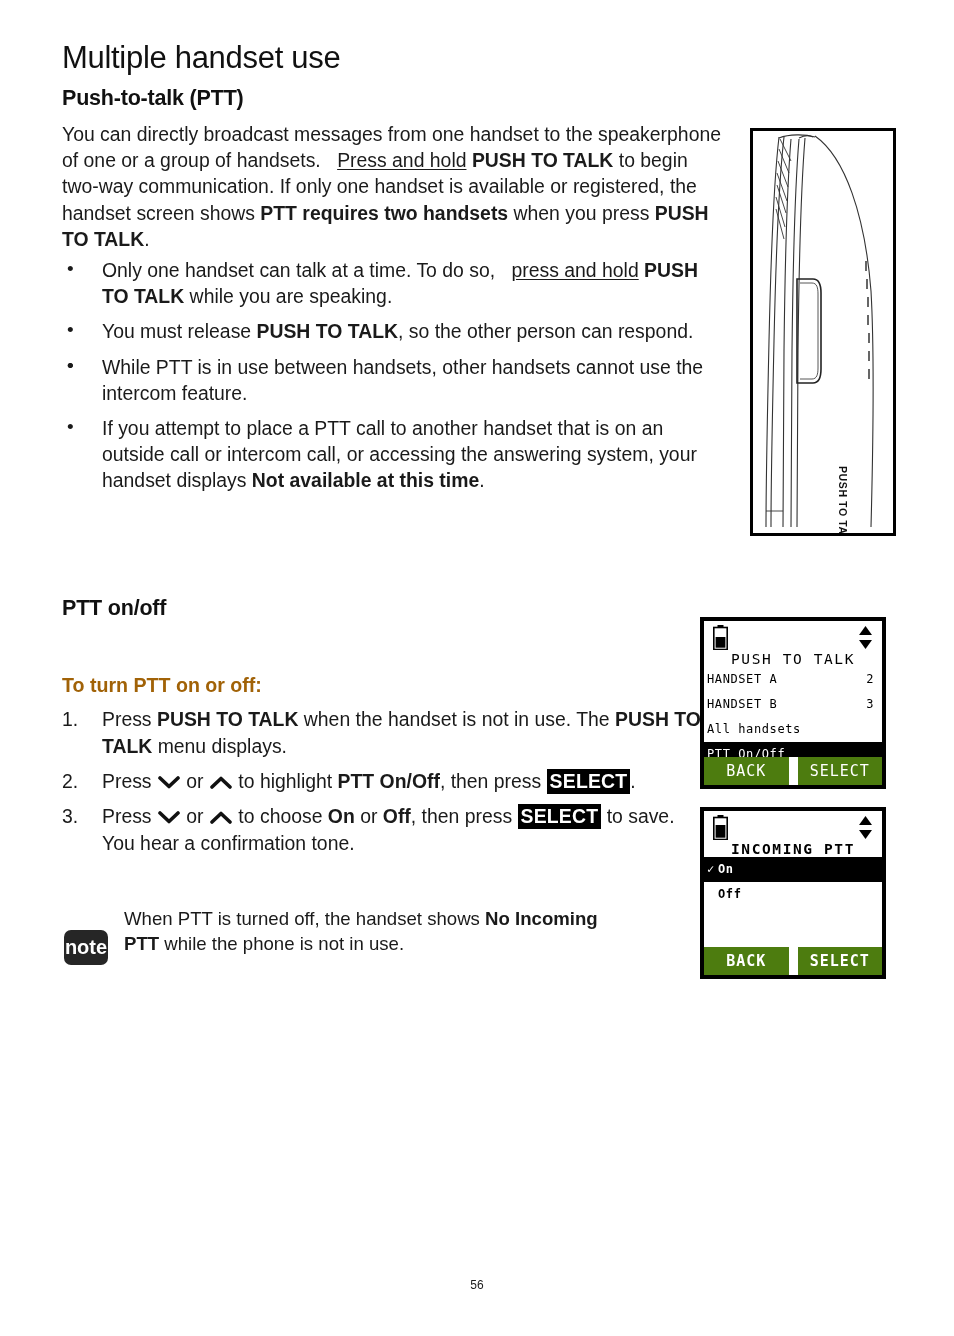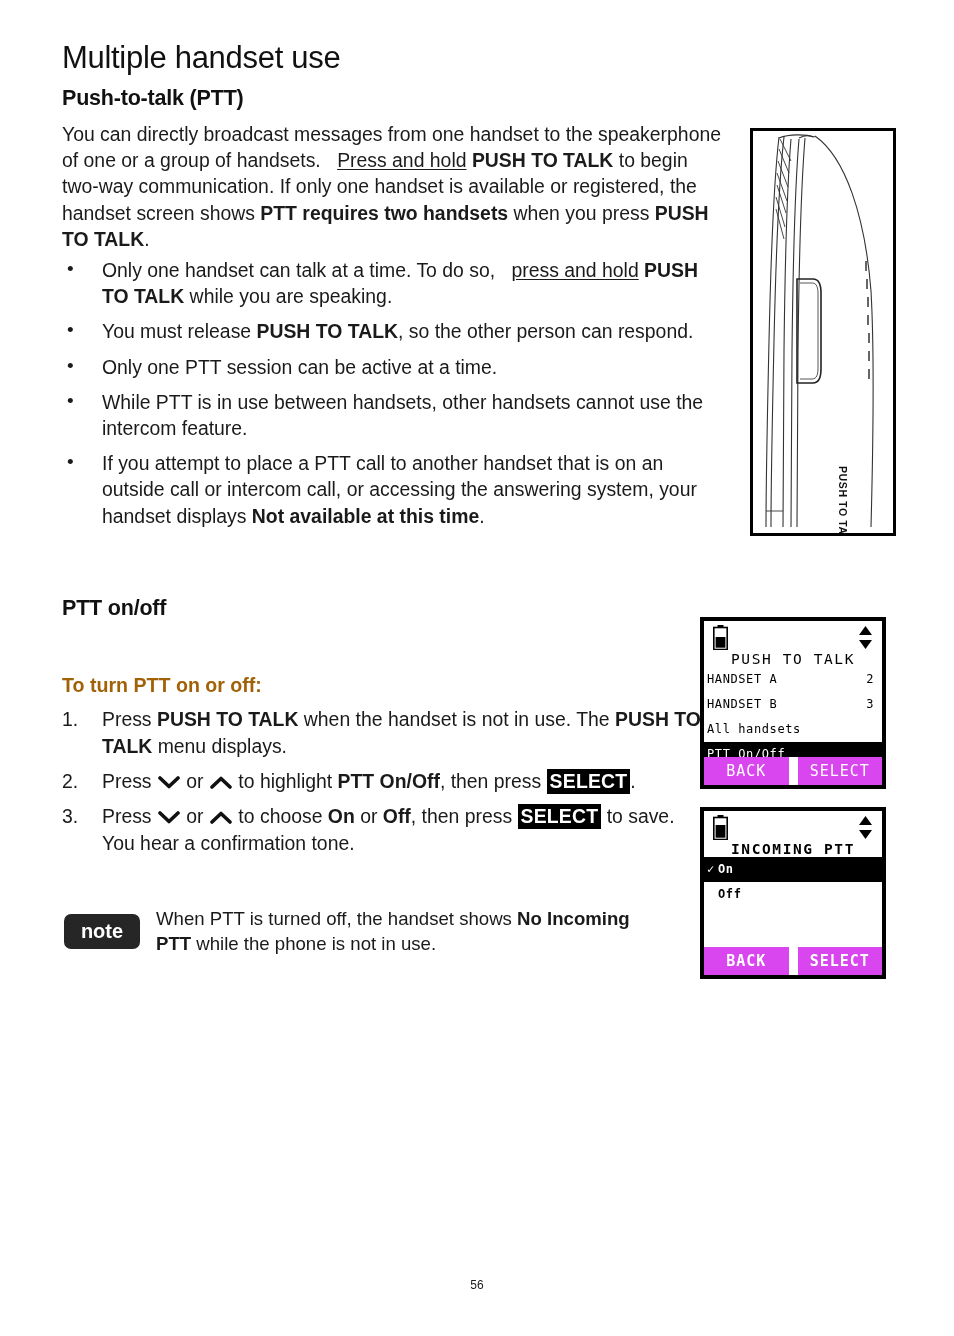"Only one PTT session can" span { html: <span>Only one PTT session can be active at a time.</span> -> none }
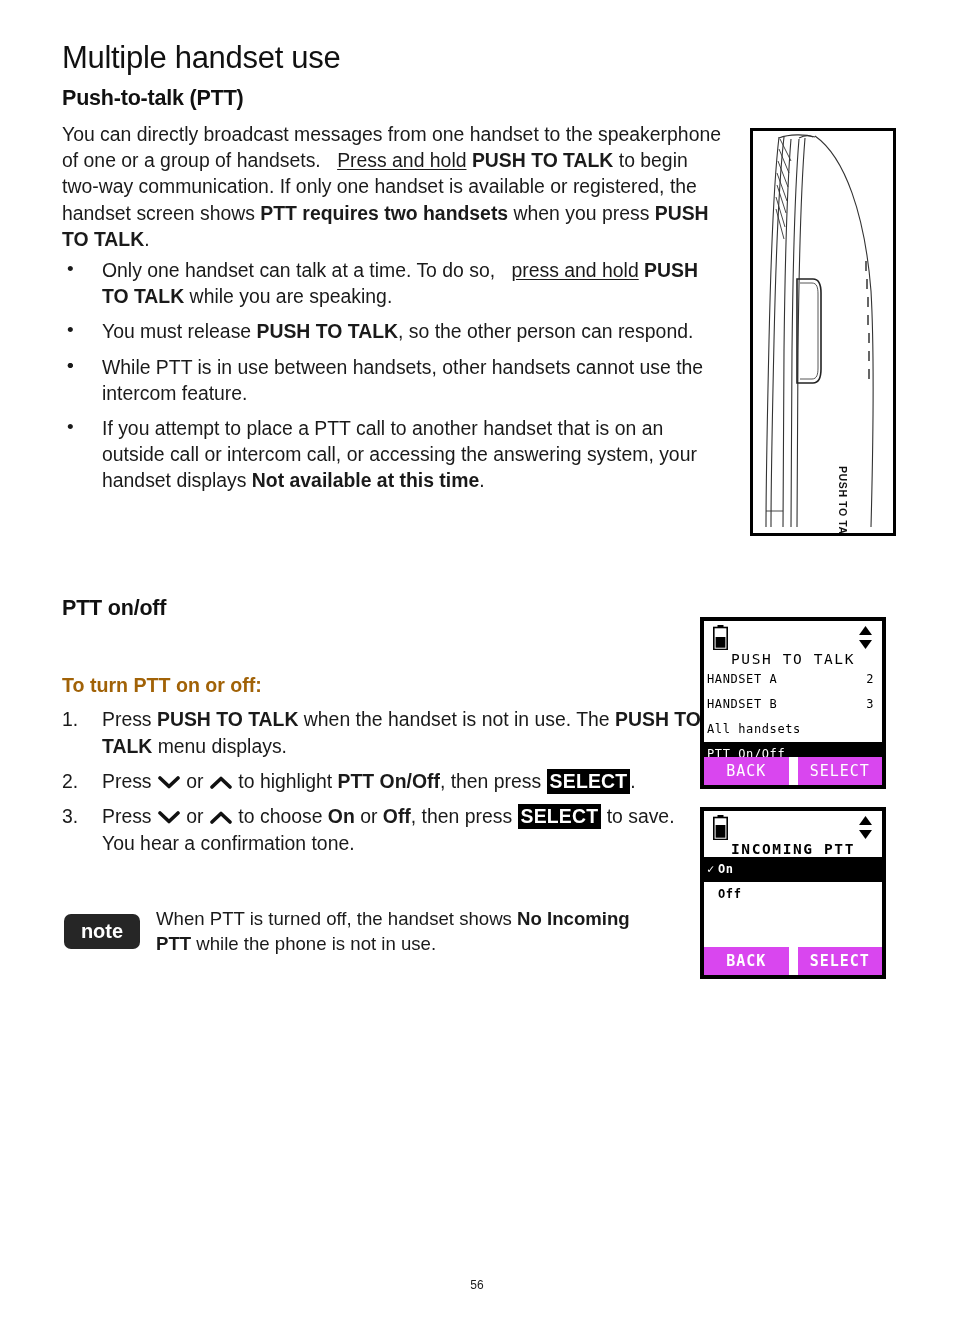"BACK" .lcd-softkeys { background: #d946ef -> #4d7c0f }
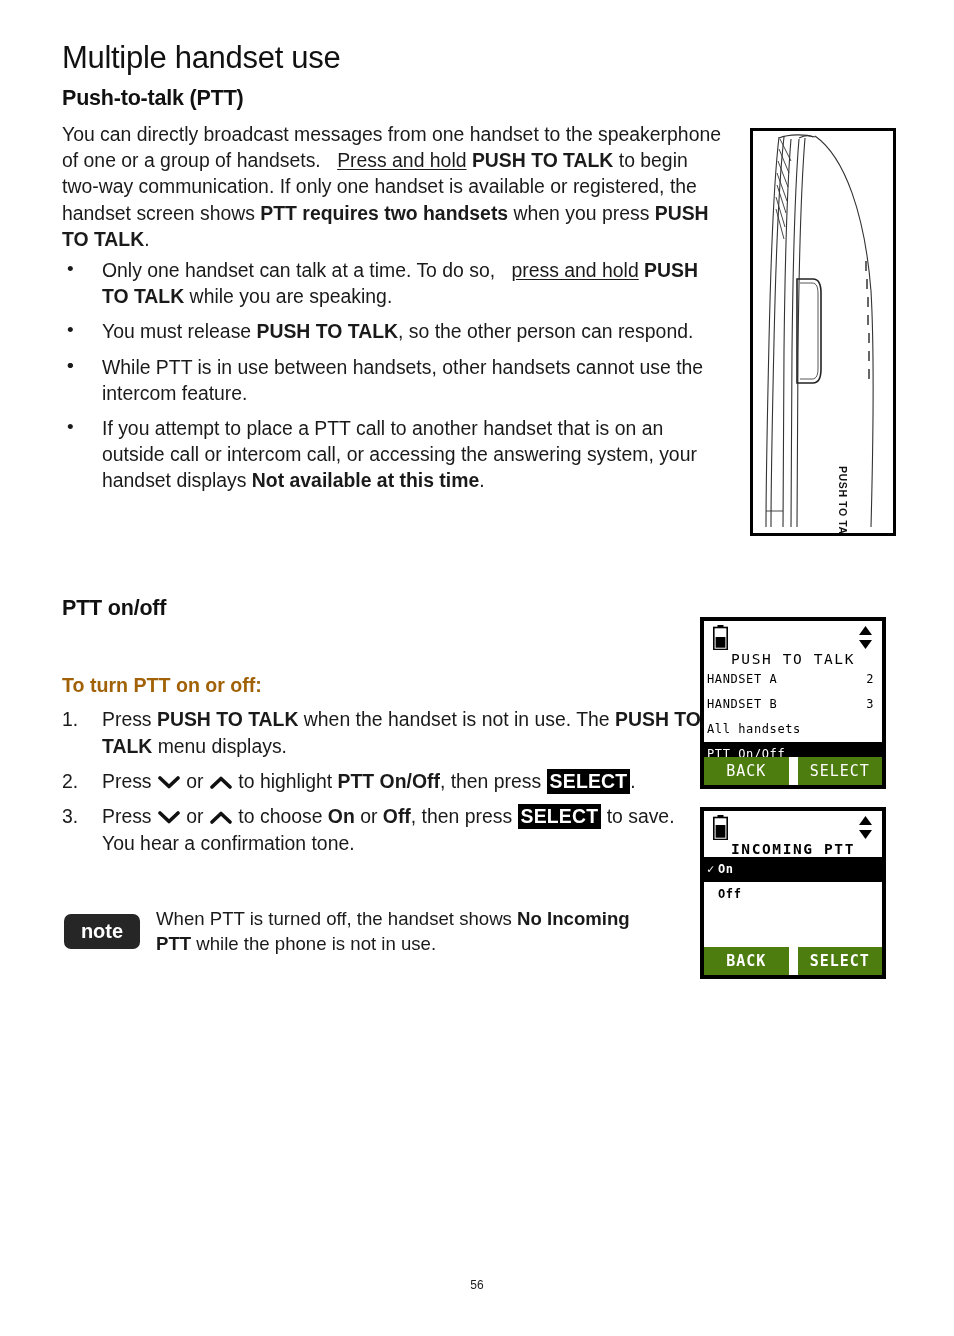"note" .note-badge { margin-top: 8px -> 24px; width: 76px -> 44px }
